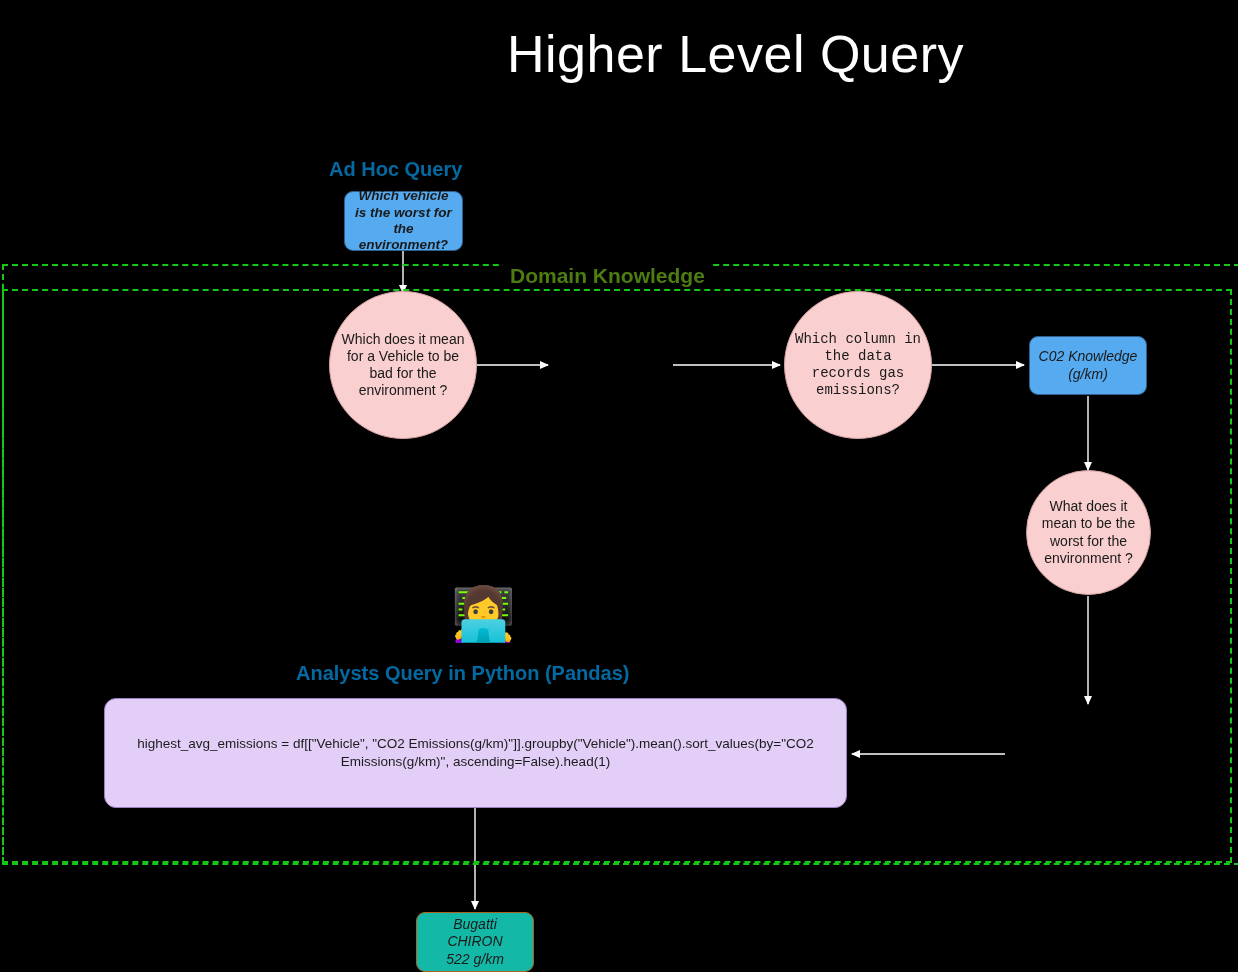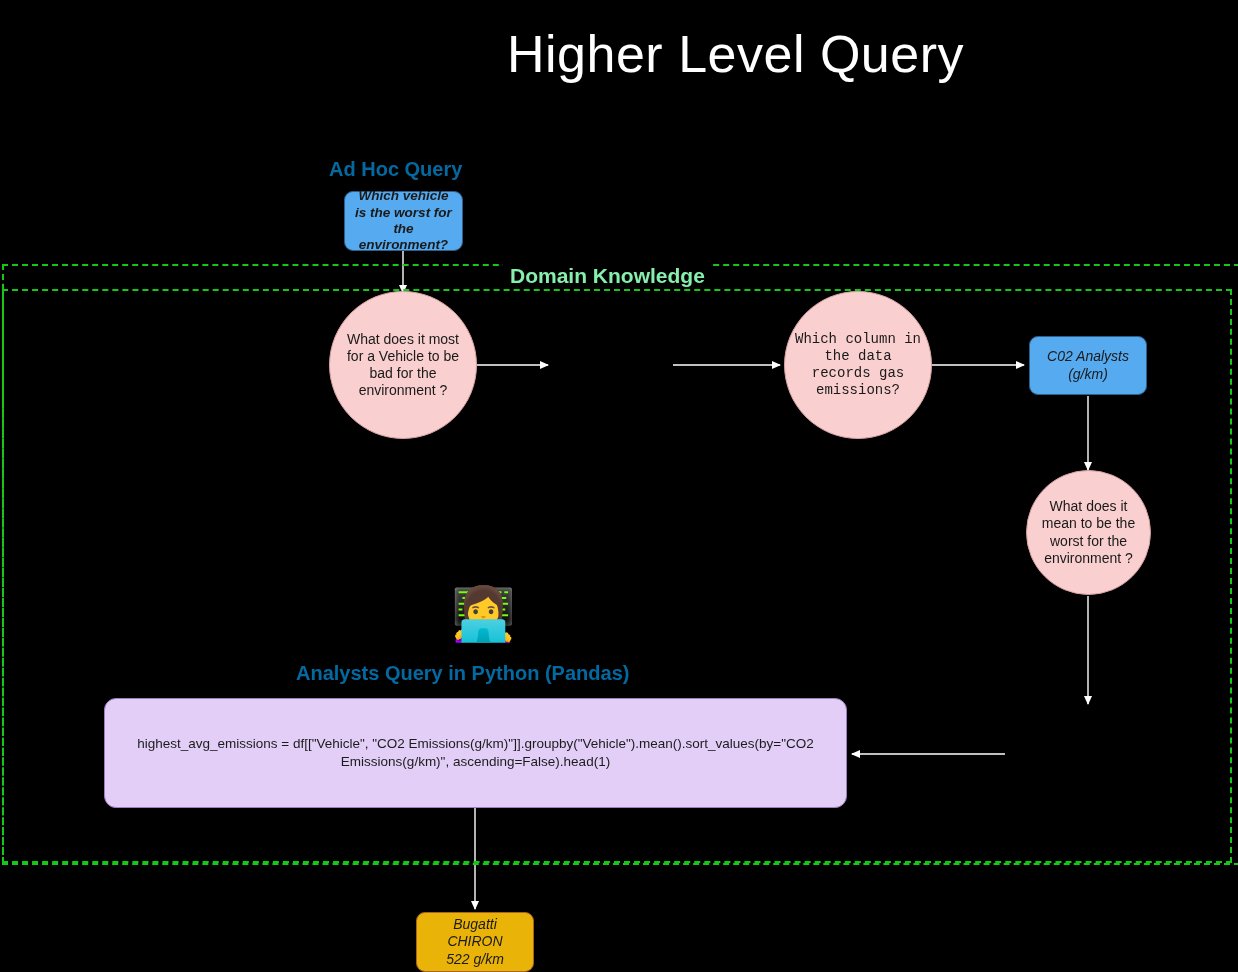"Domain Knowledge" .cluster-title { color: #86efac -> #4d7c0f }
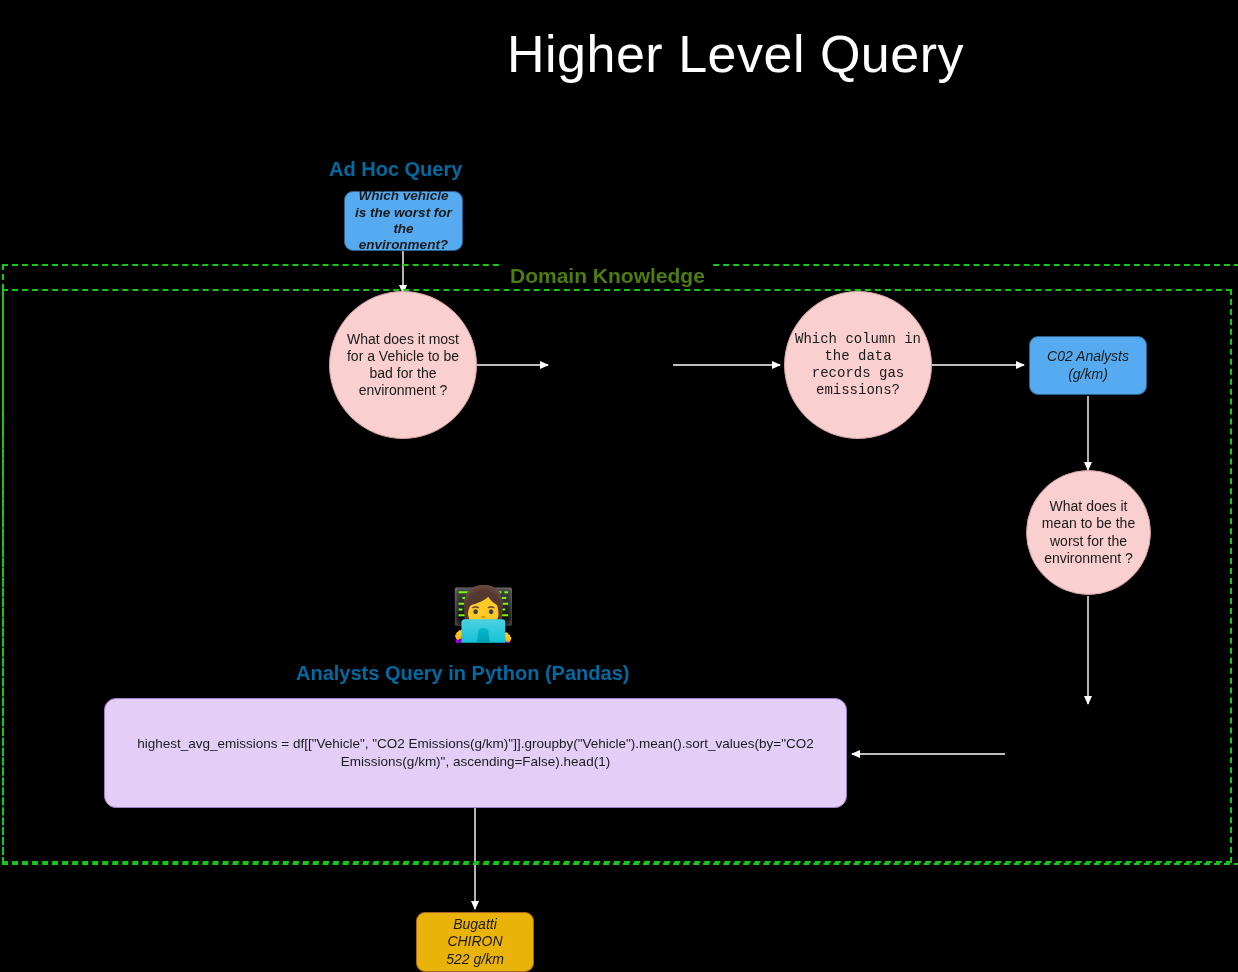"What does it most for" div.node-text { text: What does it most -> Which does it mean }
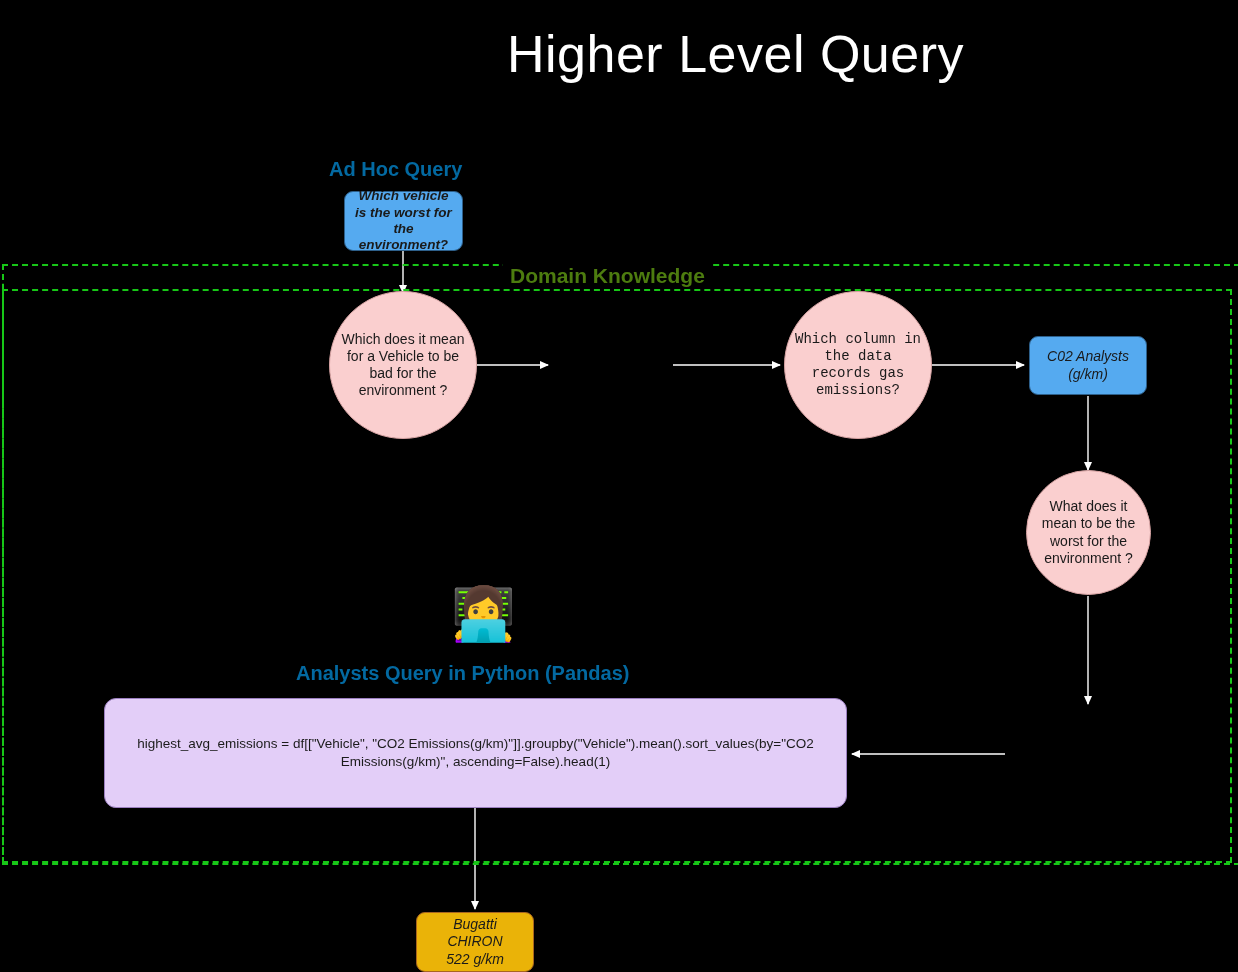"C02 Analysts (g/km)" div.node-text { text: Analysts -> Knowledge }
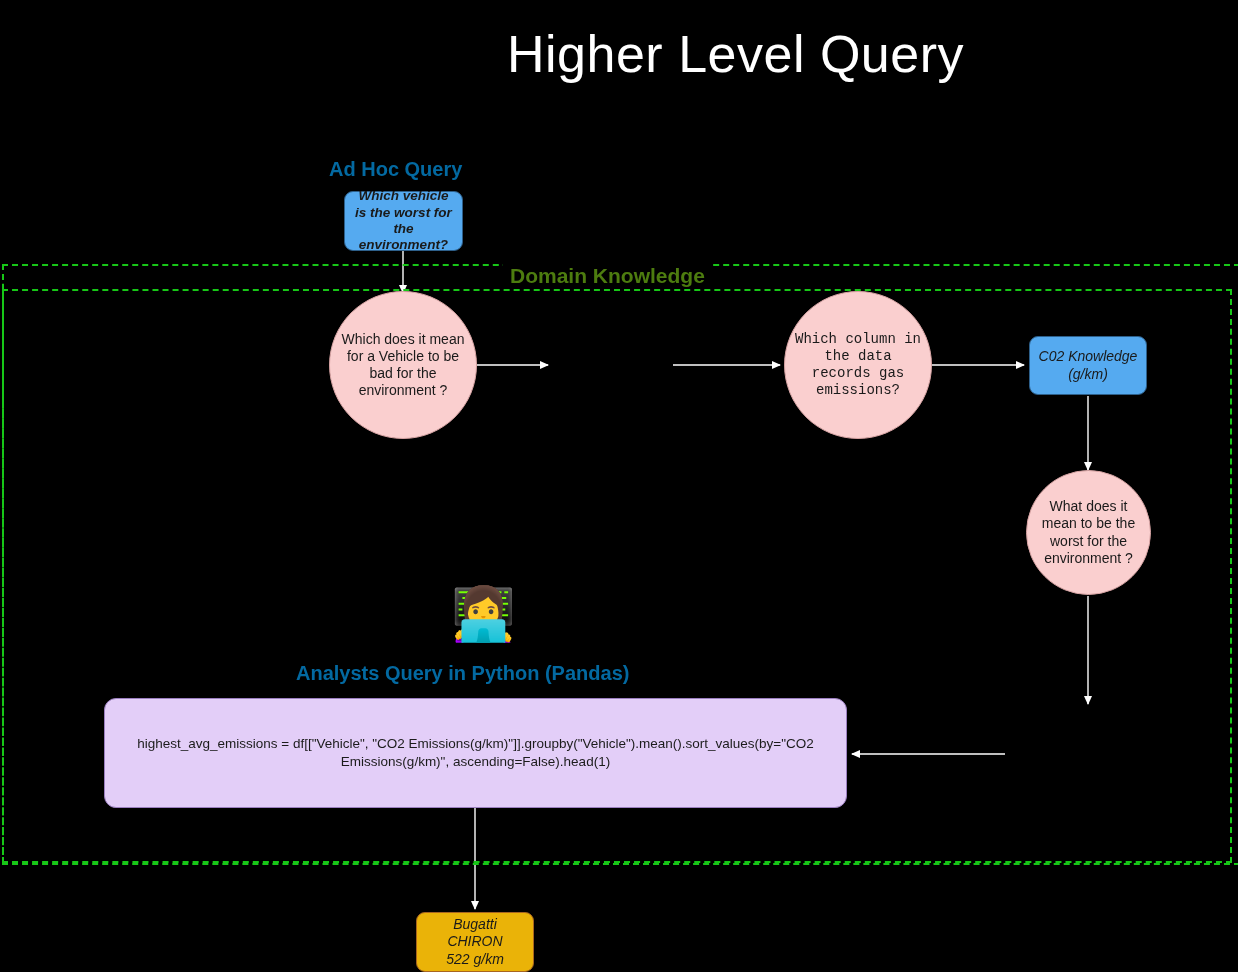"Bugatti CHIRON" .orange { background: #eab308 -> #14b8a6 }
